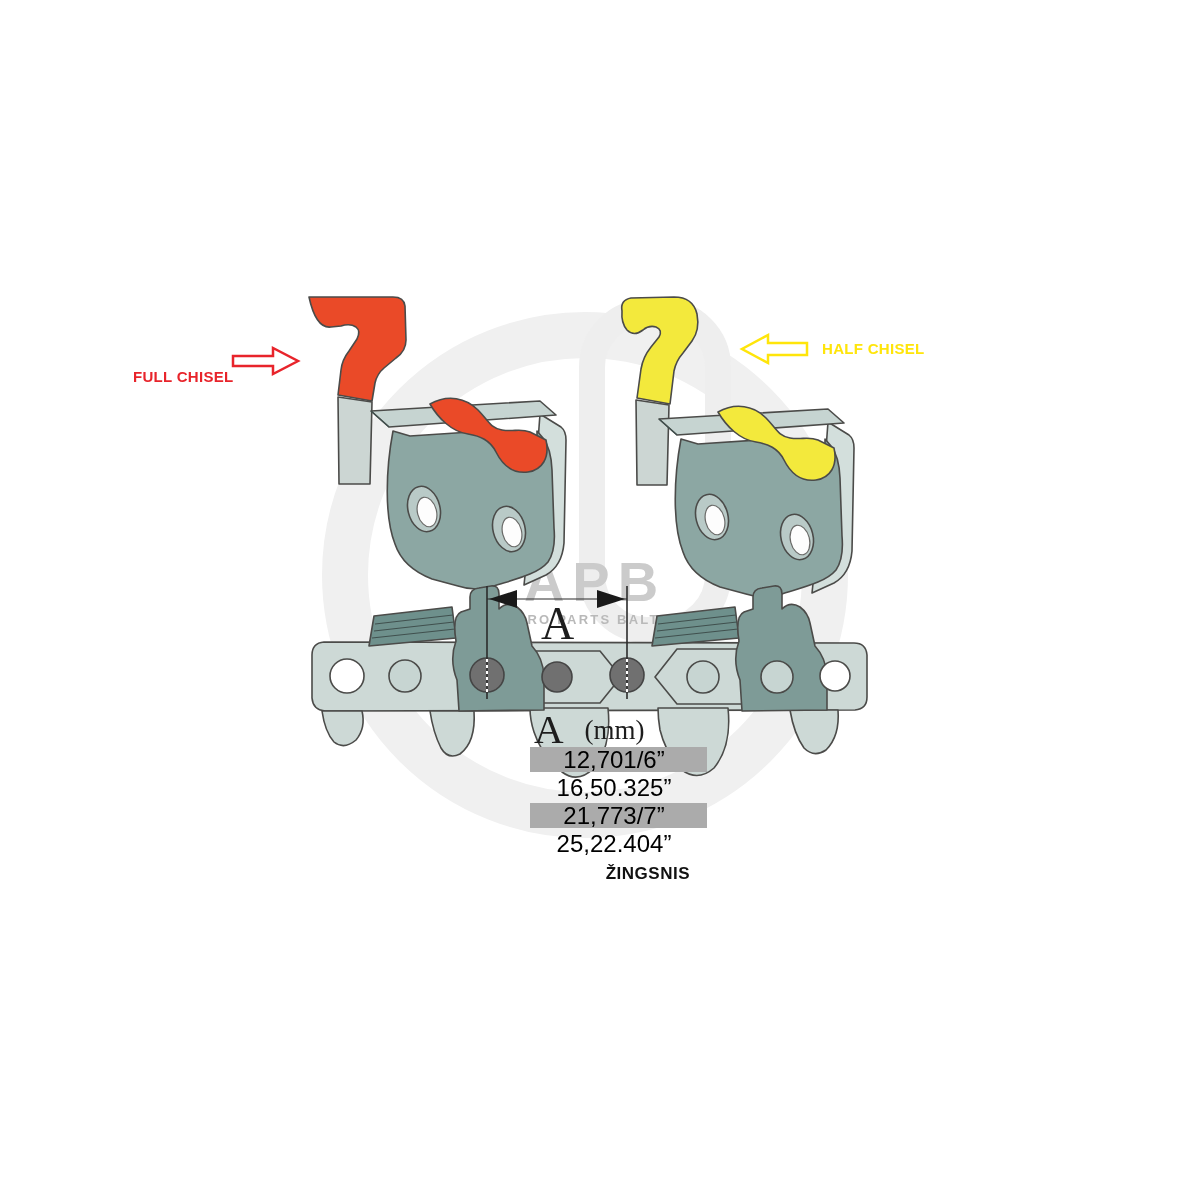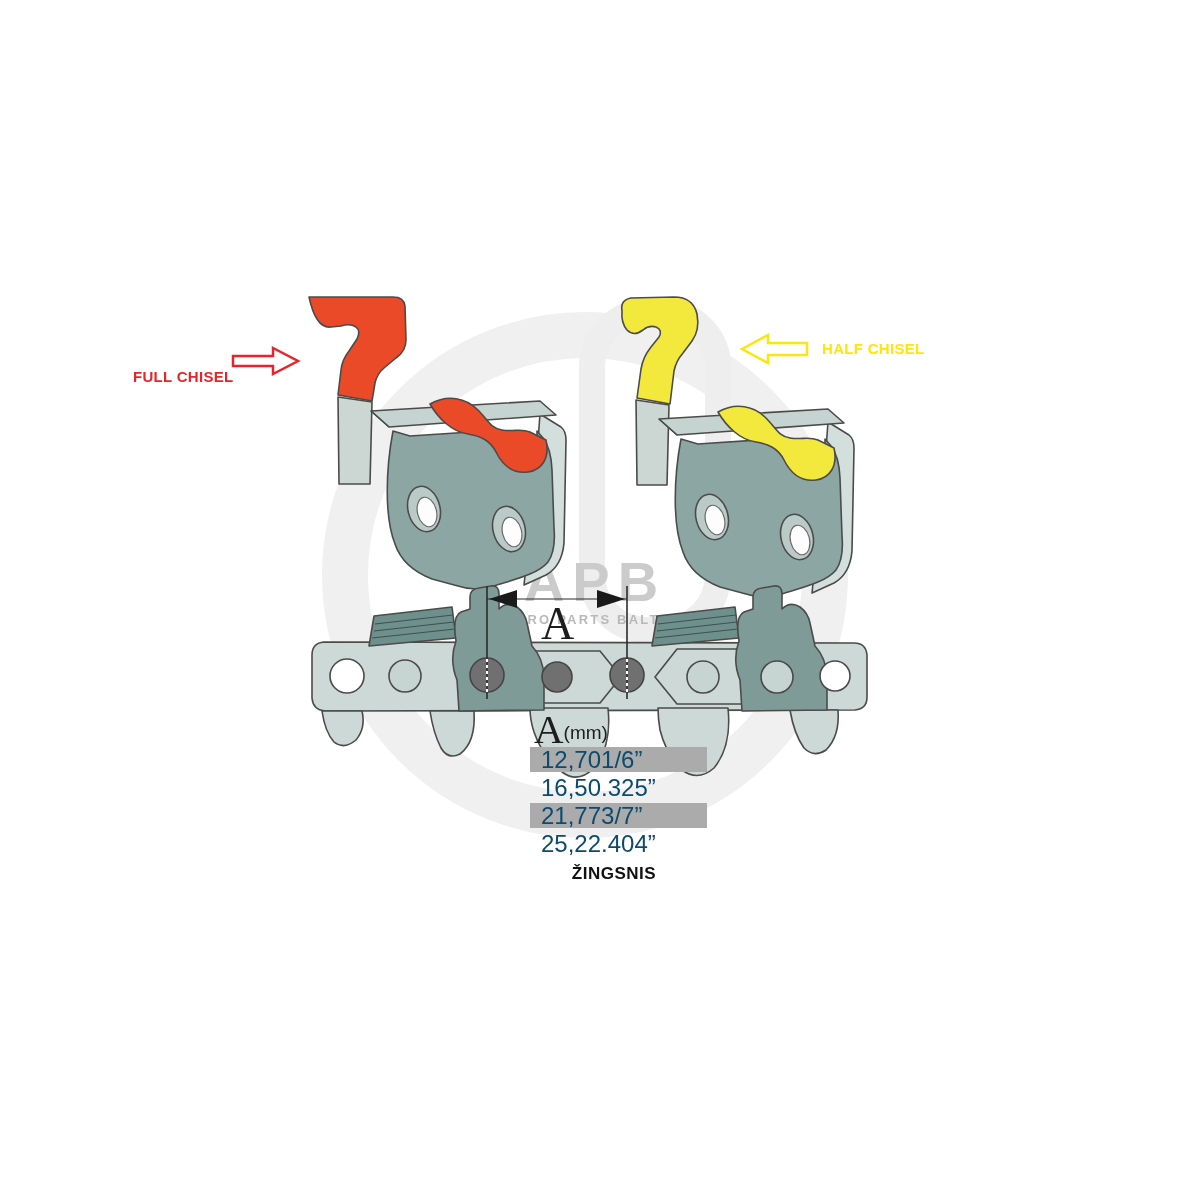"(mm)" .thead .thmm { font-family: none -> Liberation Serif, serif; font-size: 19px -> 27px; margin-left: 0 -> 21px }
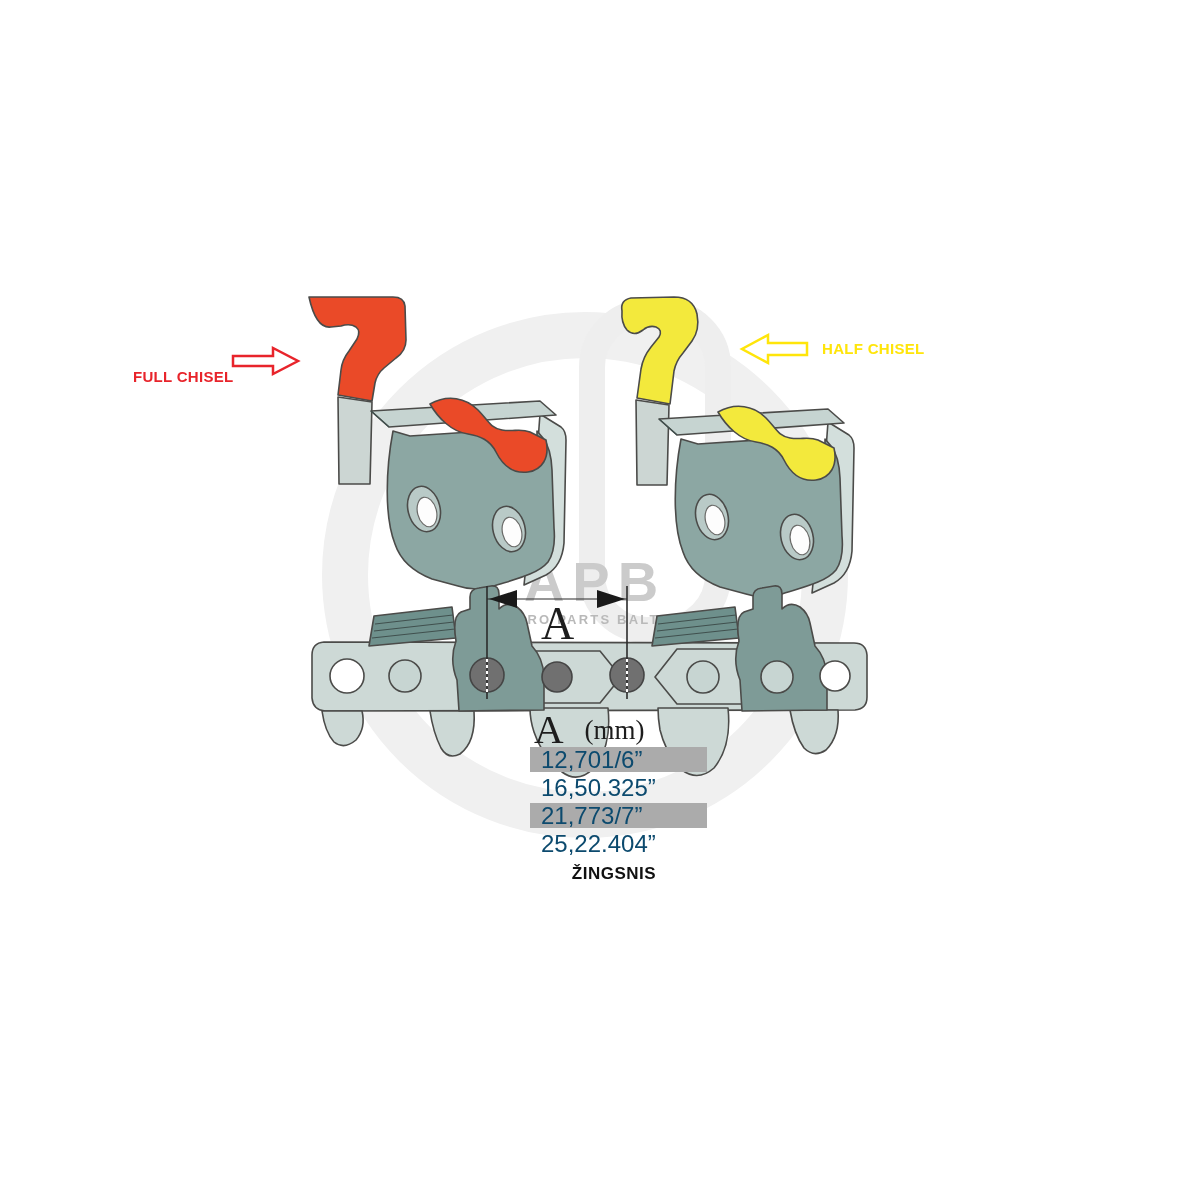"12,70" .trow { color: #0c4a6e -> #000000; justify-content: flex-start -> center }
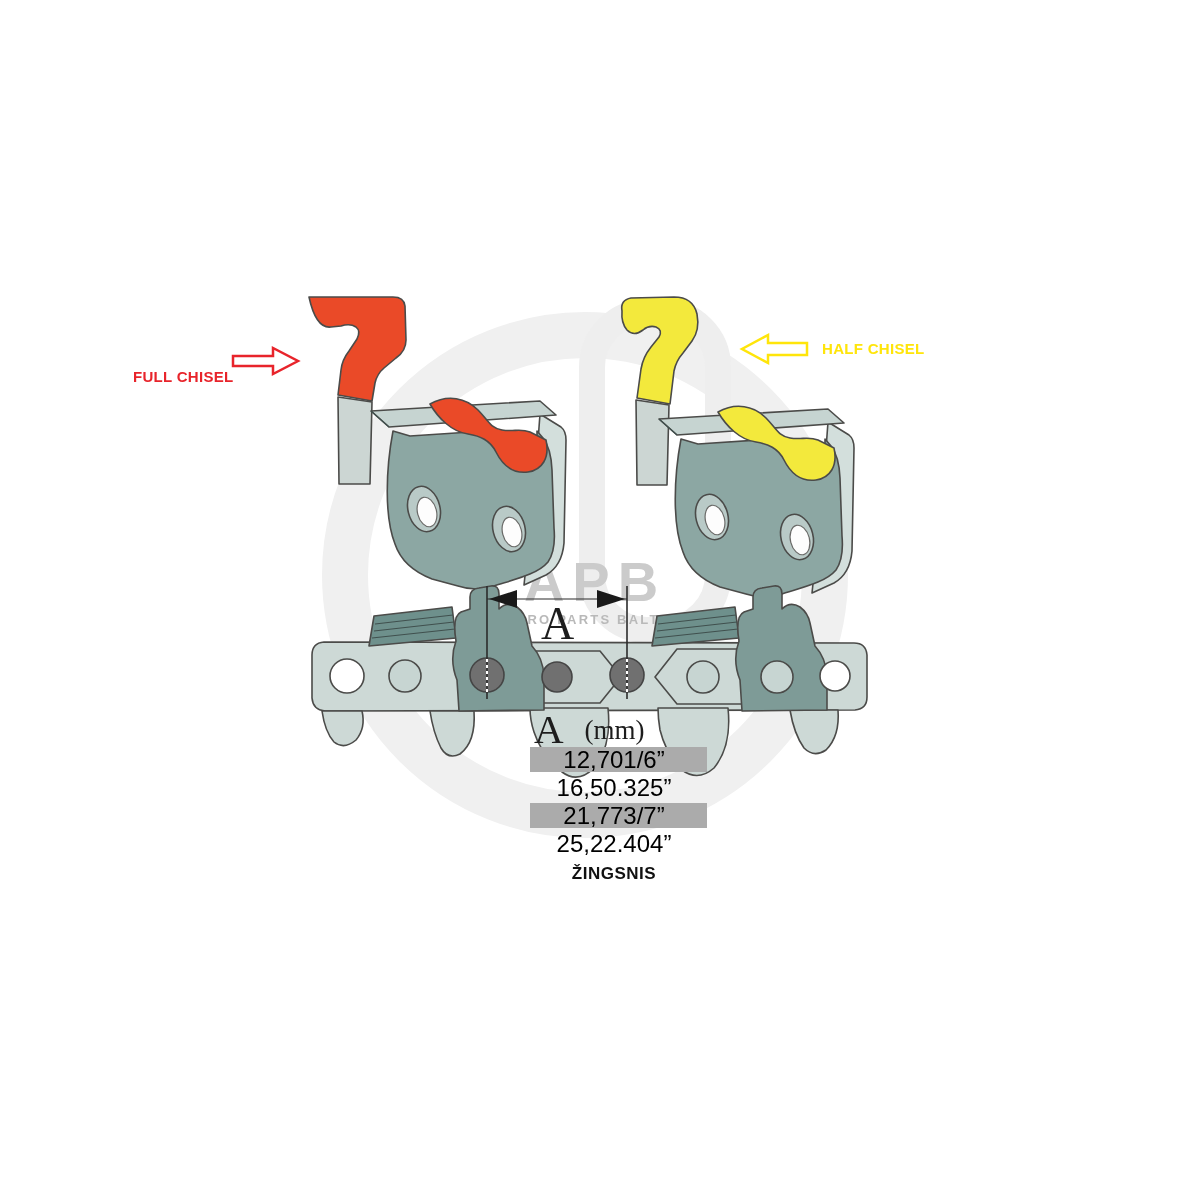"ŽINGSNIS" .caption { text-align: center -> right }
